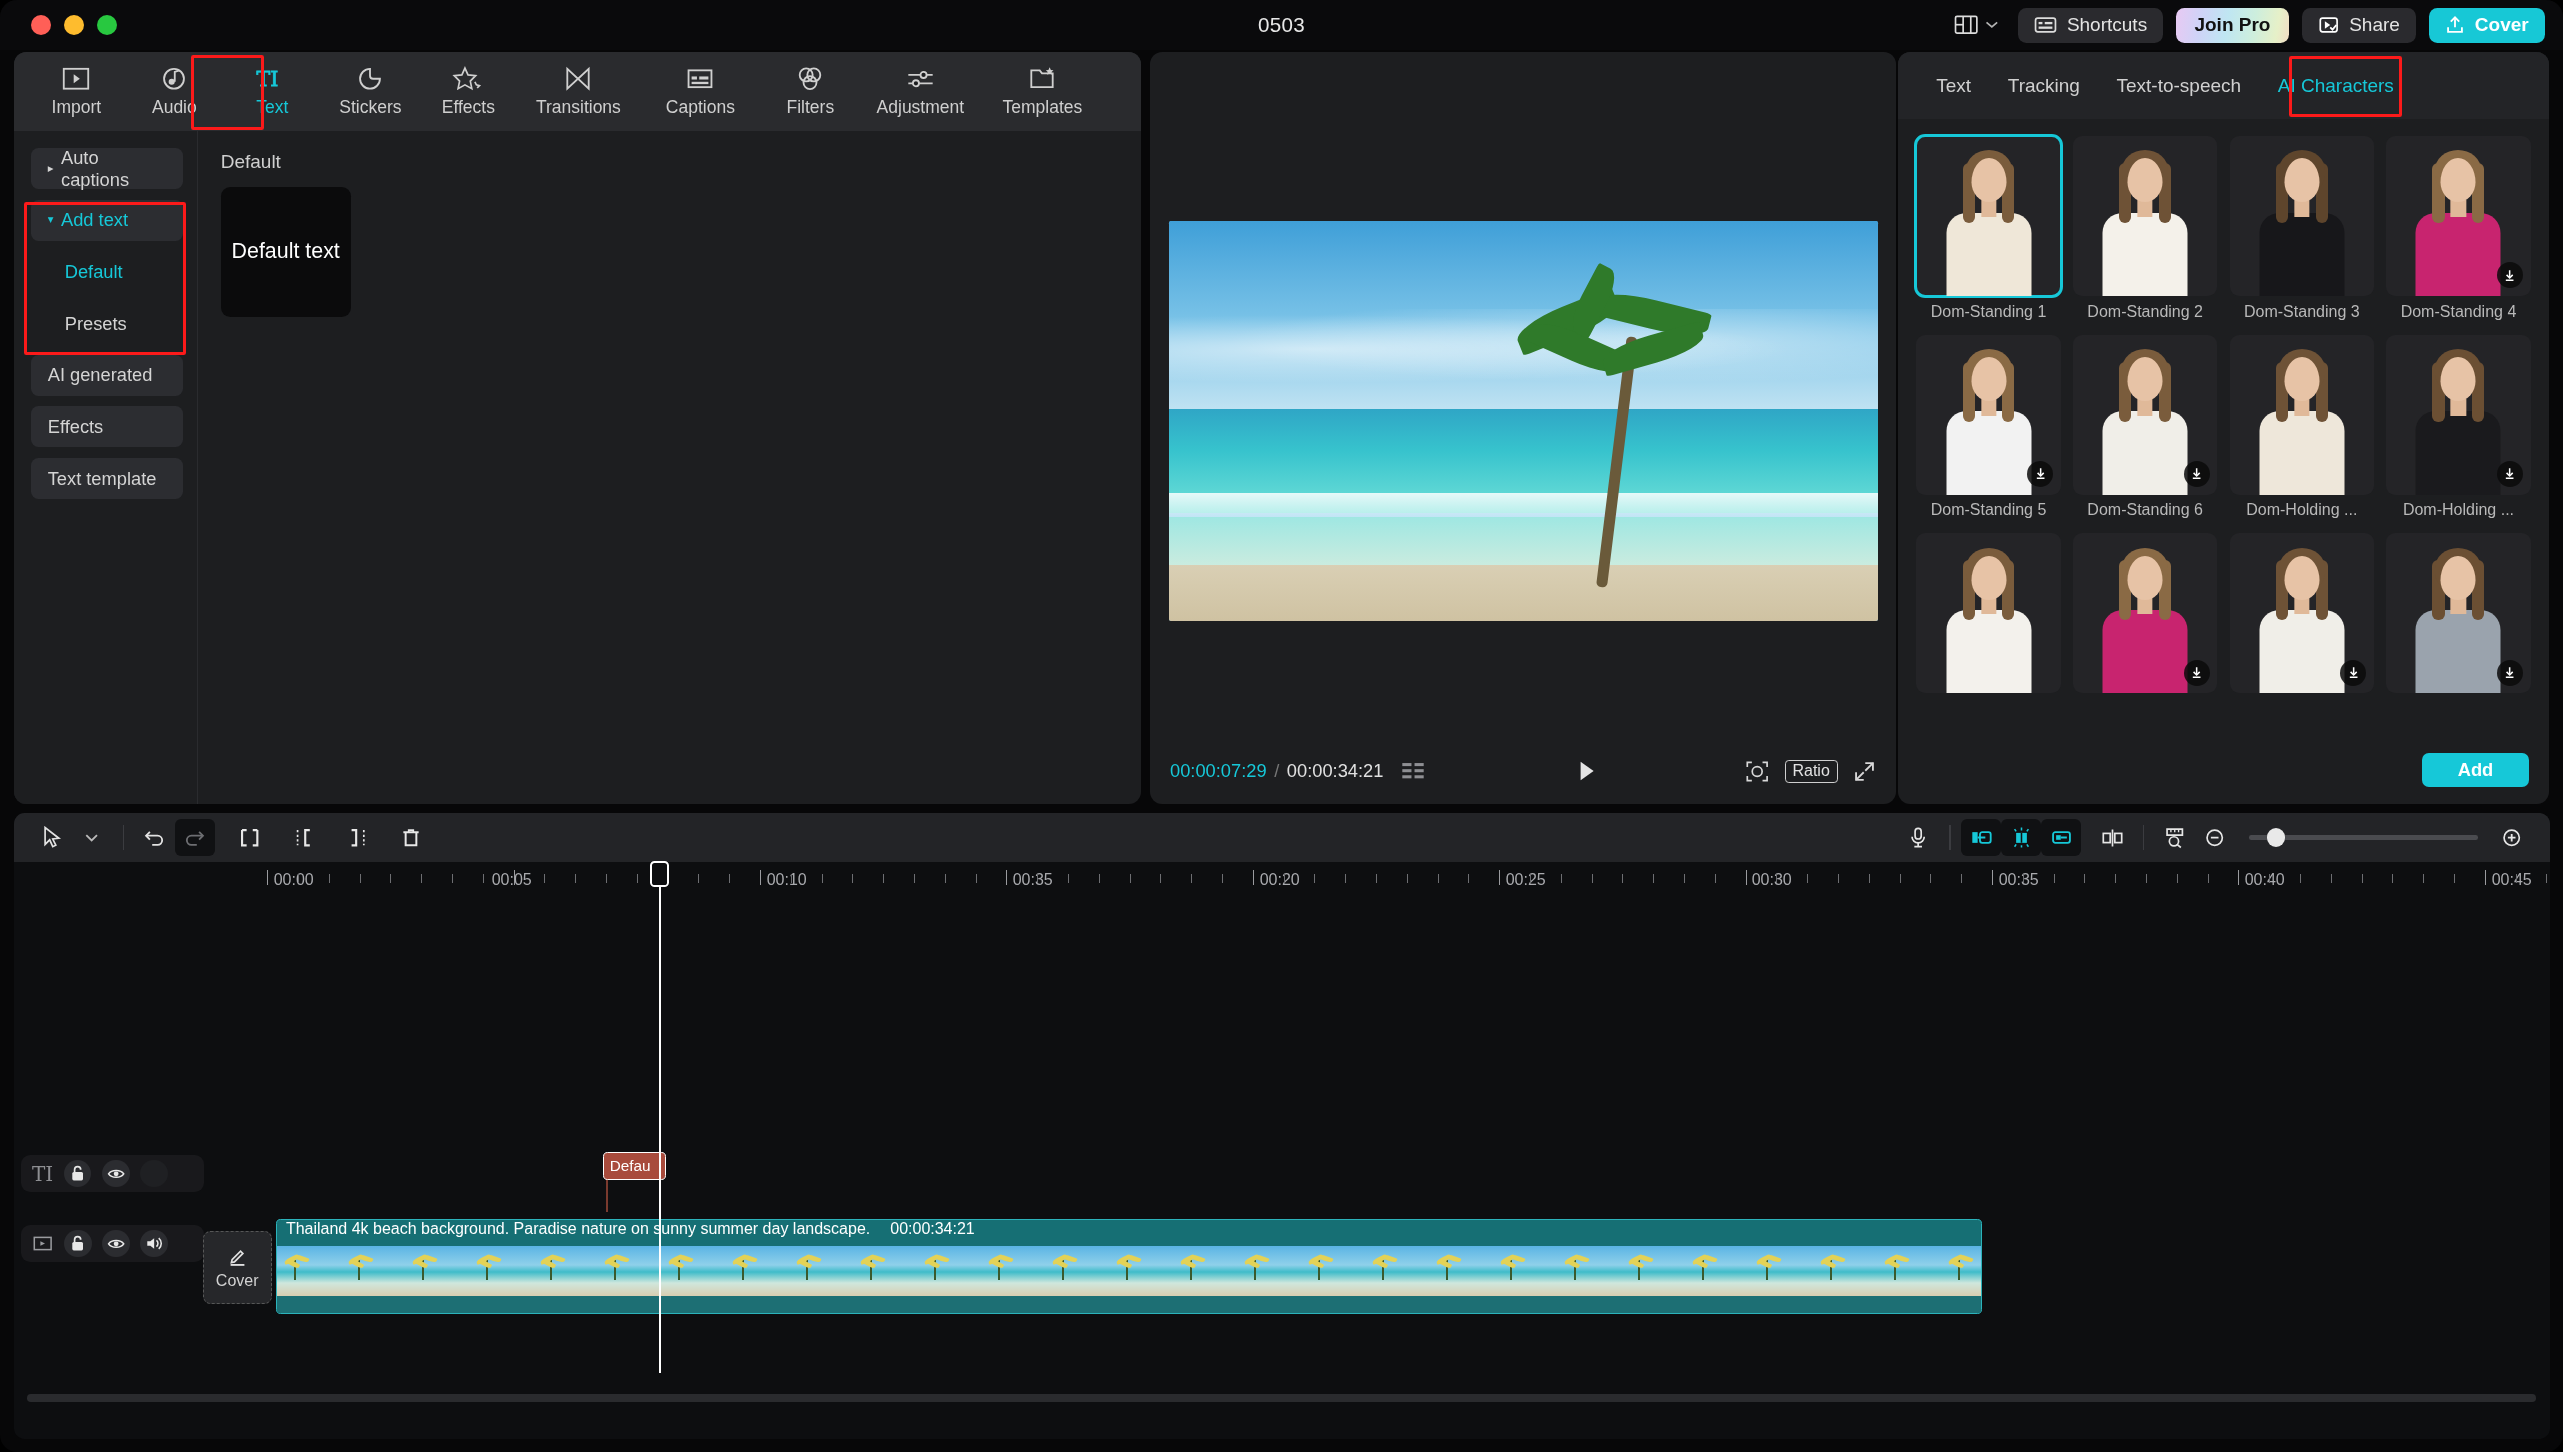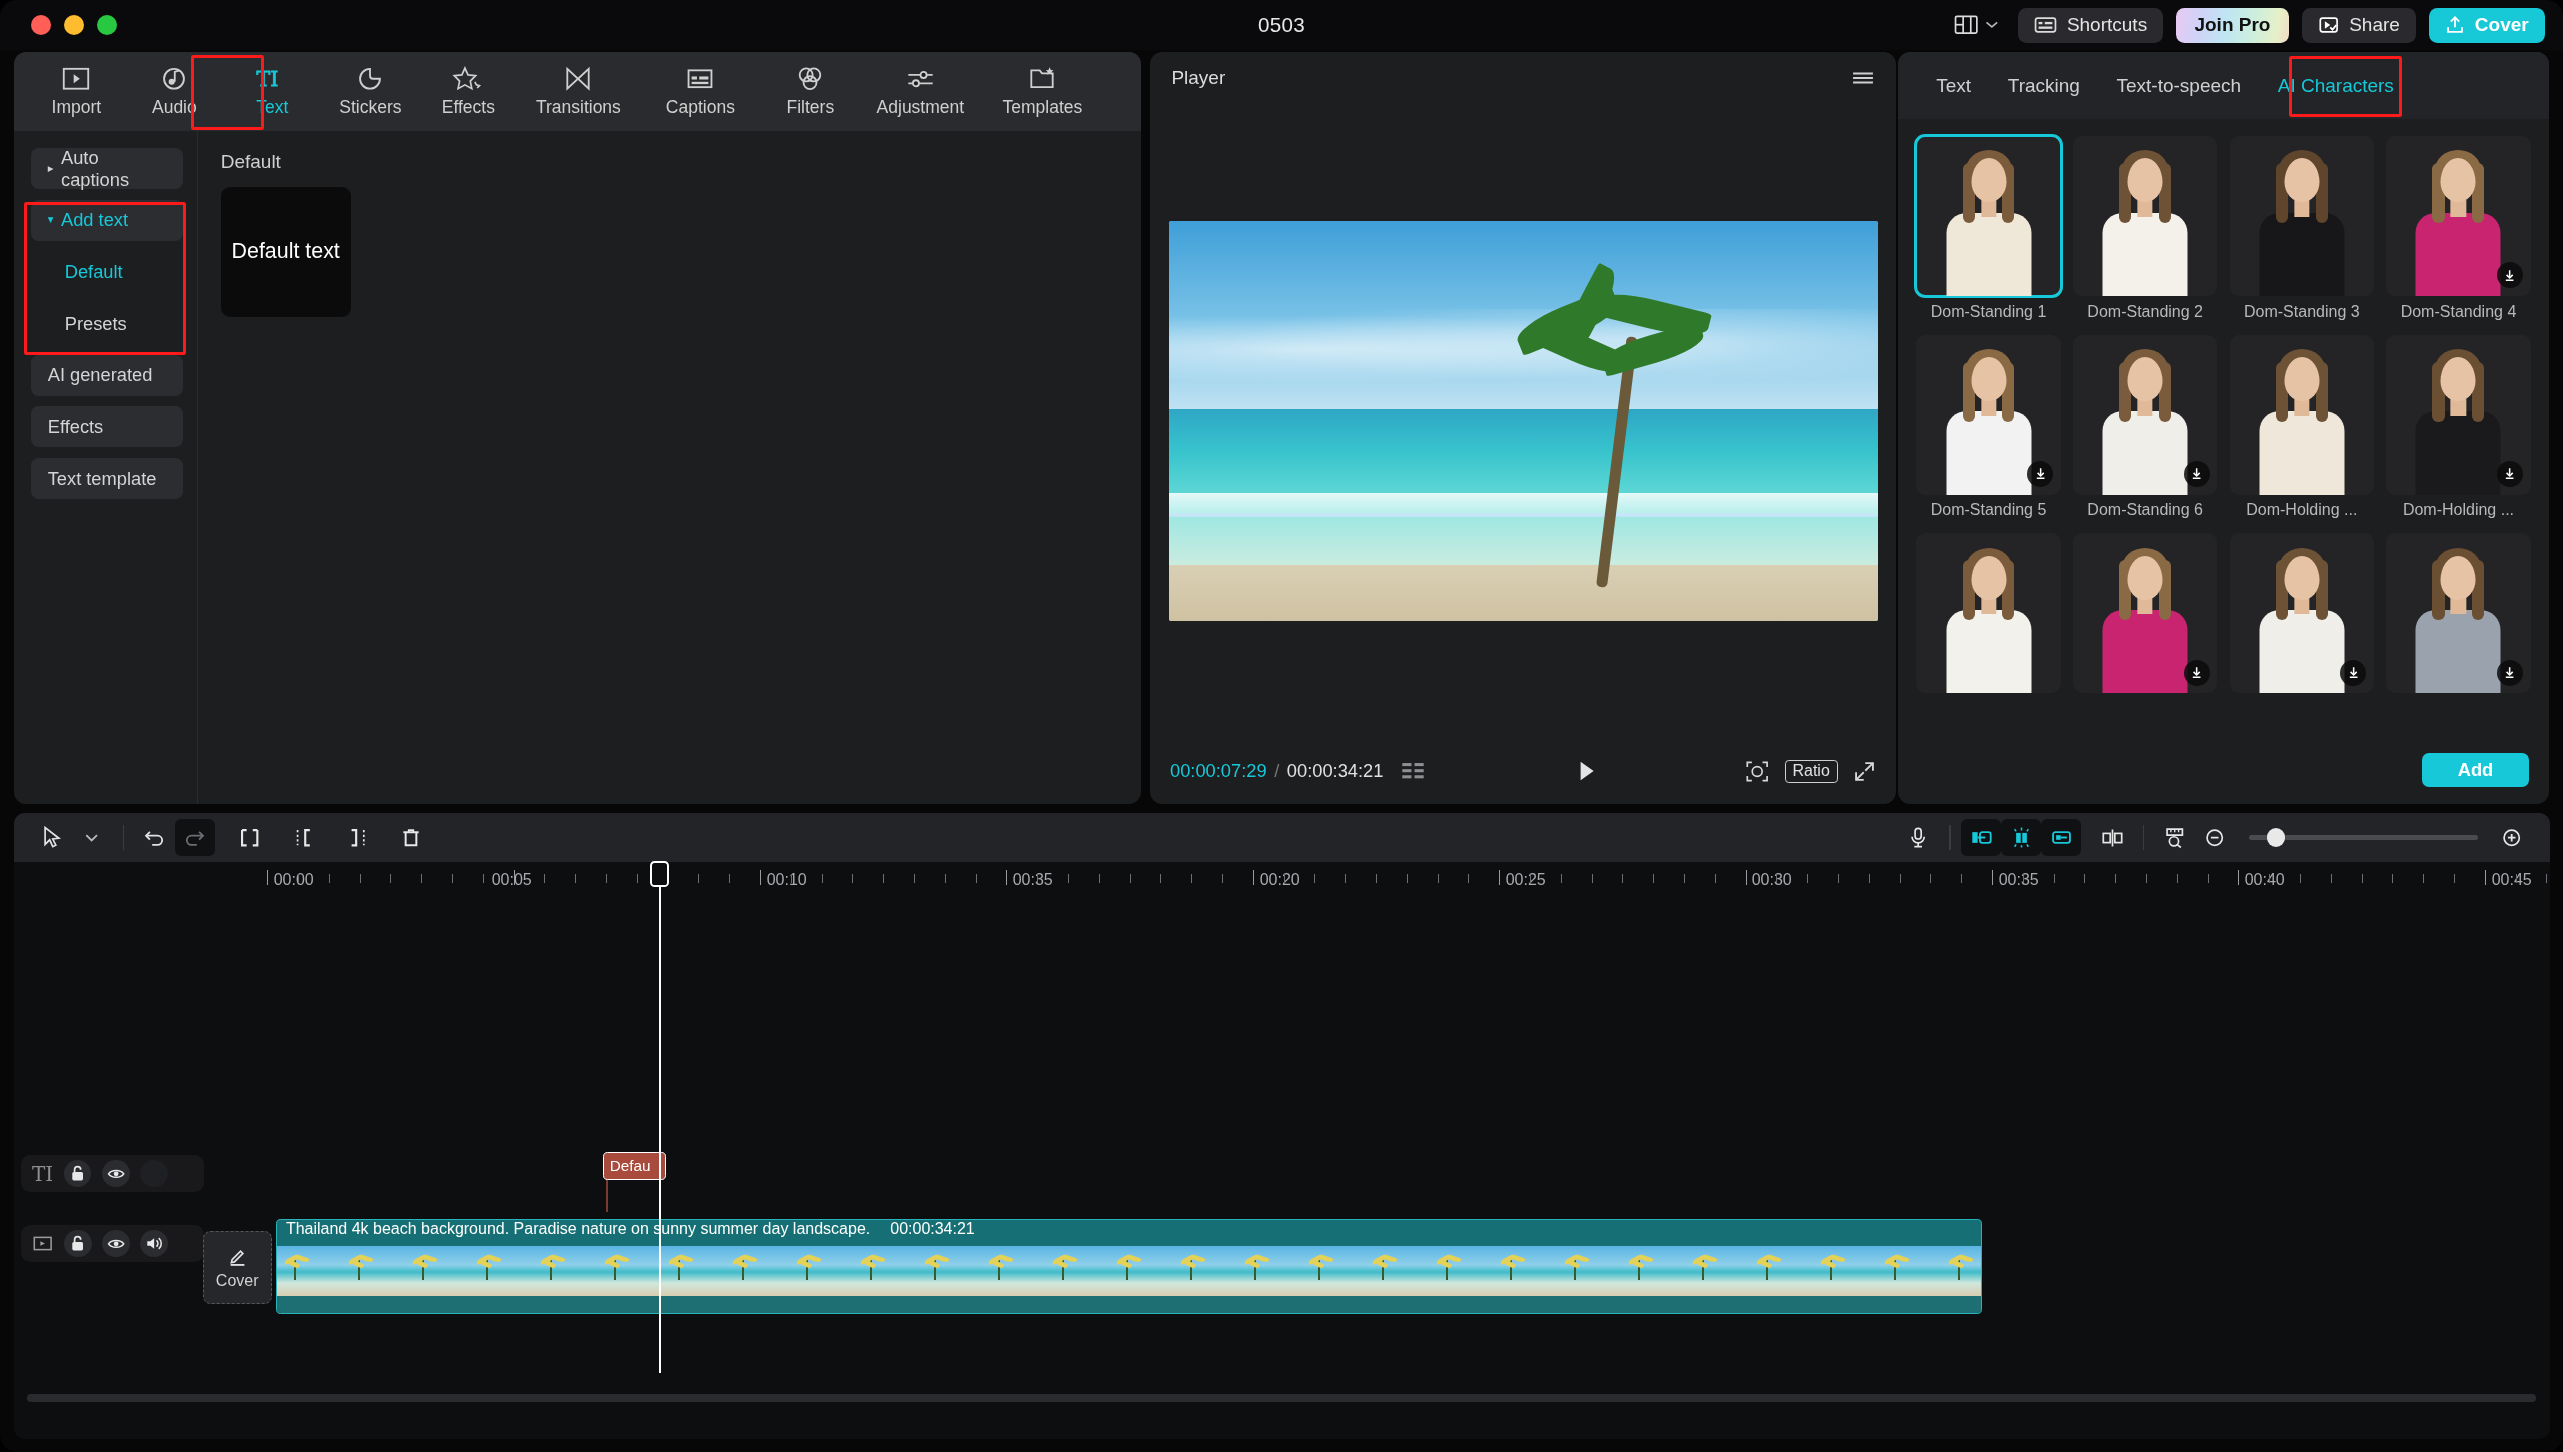"Player" div.player-head { html: <div> <div>Player</div> <div> <svg> <line></line> <line></line> <line></line> </svg> </div> </div> -> none }
